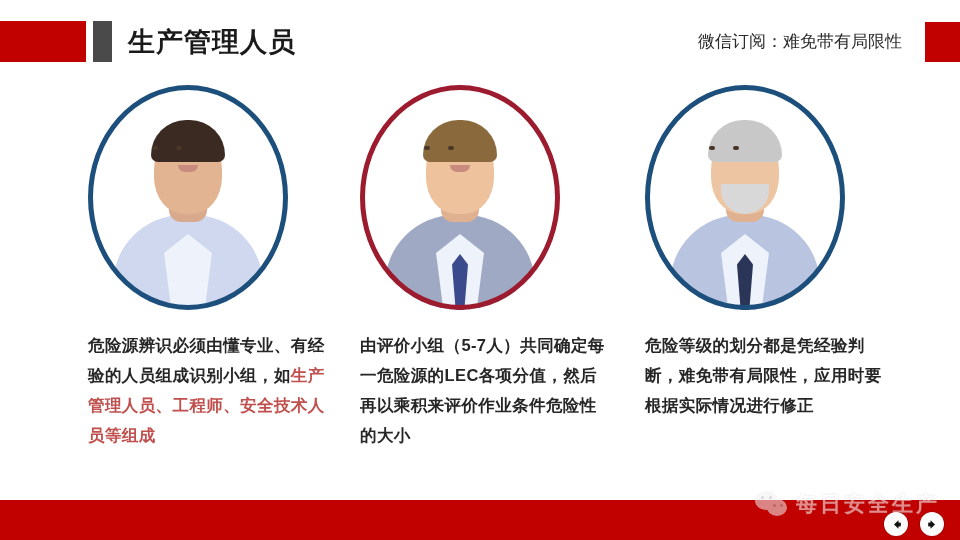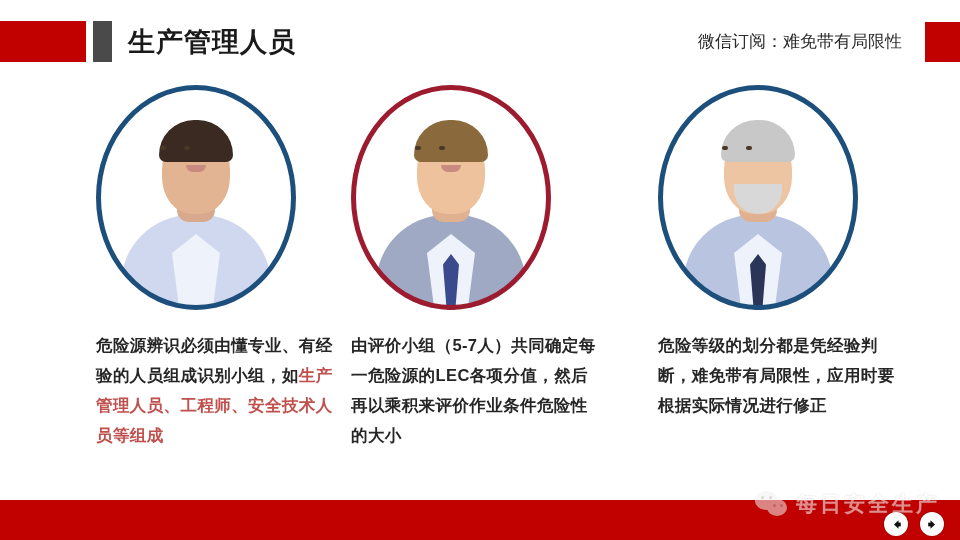"危险源辨识必须由懂专业、有经验的人员组成识别小组，如生产管理人员、工程师、安全技" .col-1 { left: 84px -> 76px }
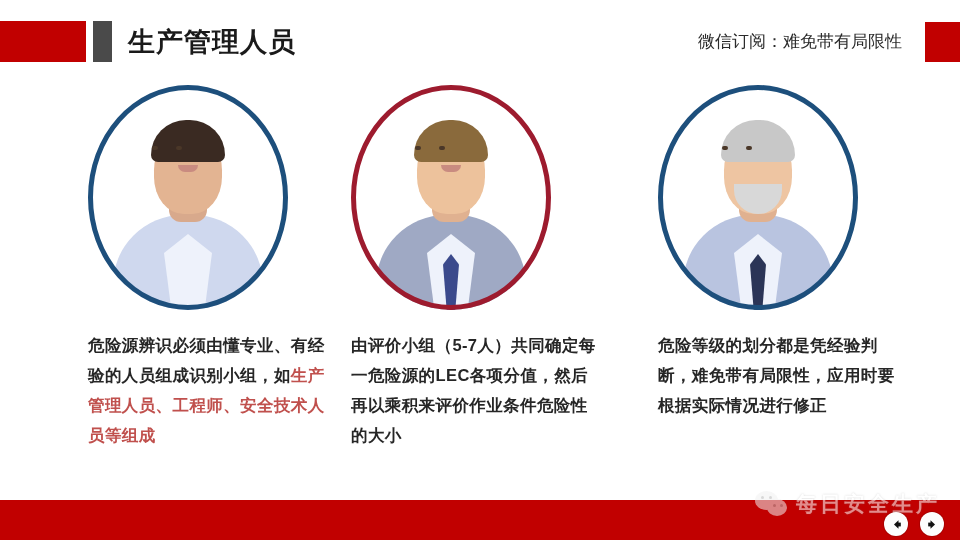"由评价小组（5-7人）共同确定每一危险源的LEC各项分值，然后再以乘积来评价作业" .col-2 { left: 339px -> 348px }
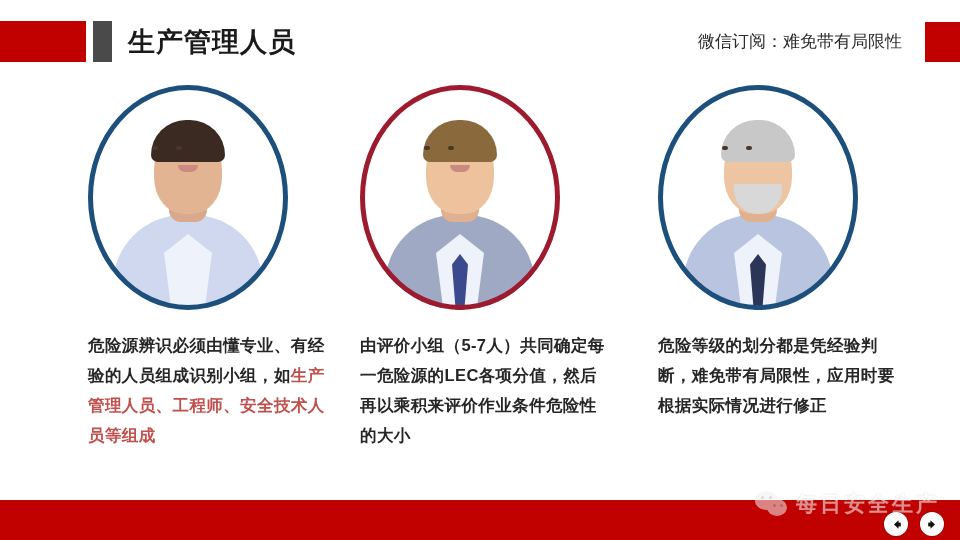"危险等级的划分都是凭经验判断，难免带有局限性，应用时要根据实际情况进行修正" .col-3 { left: 646px -> 633px }
